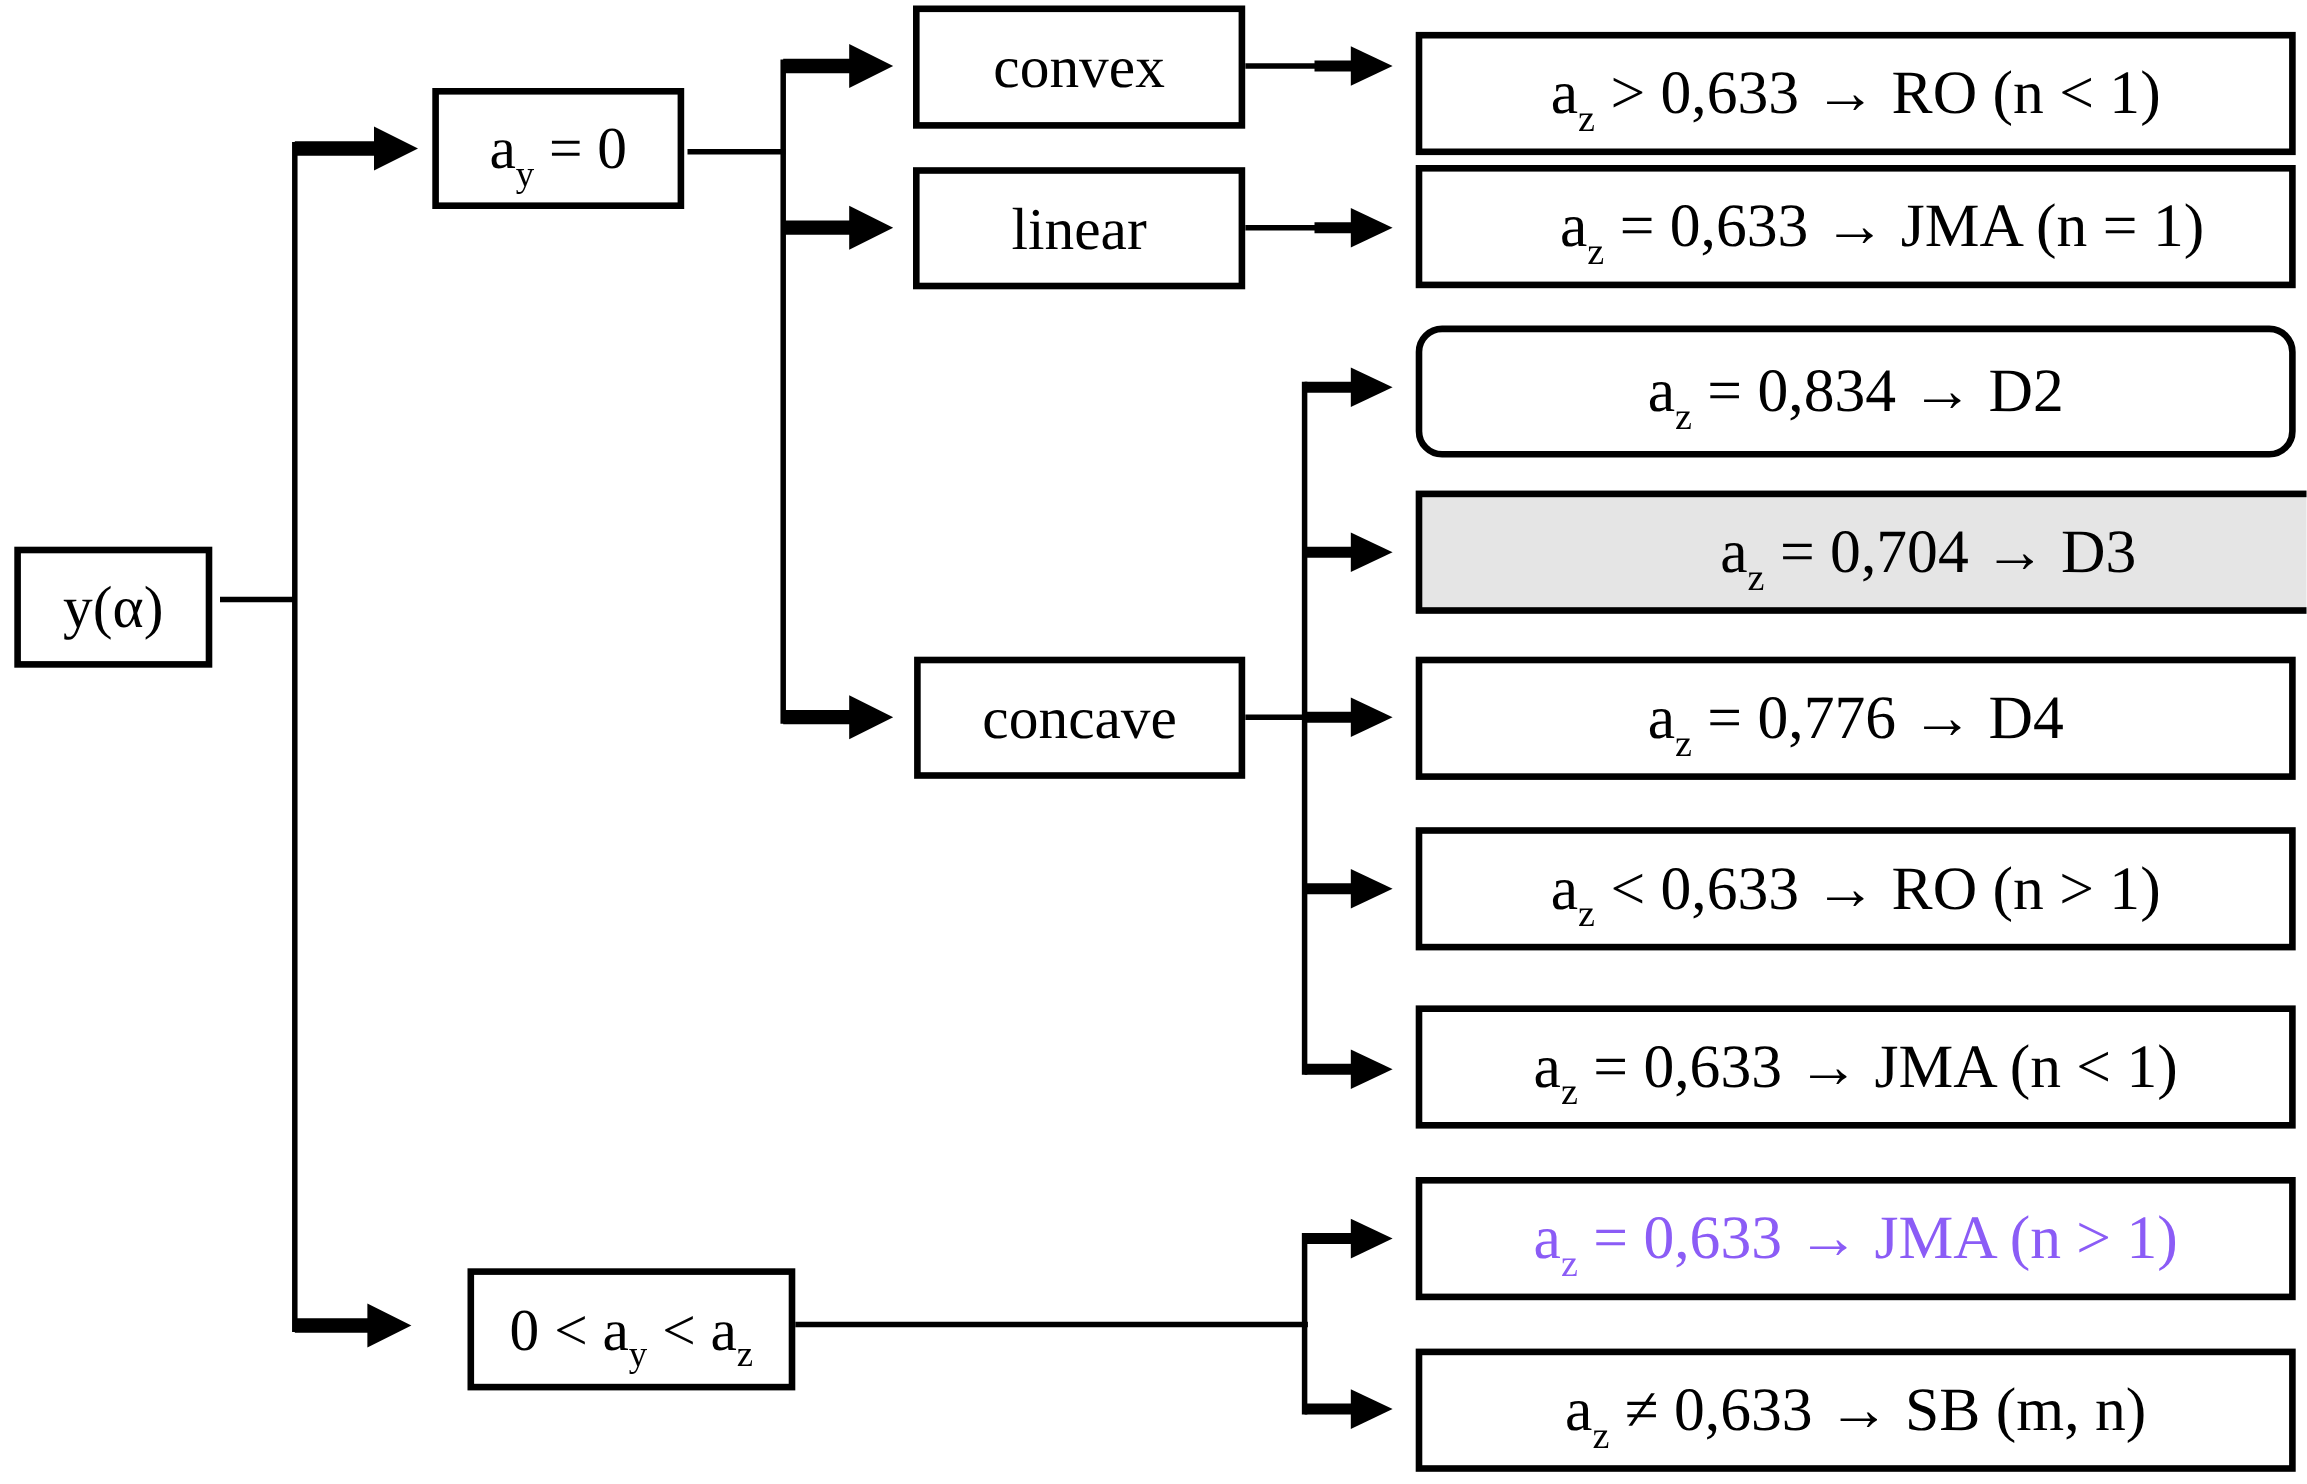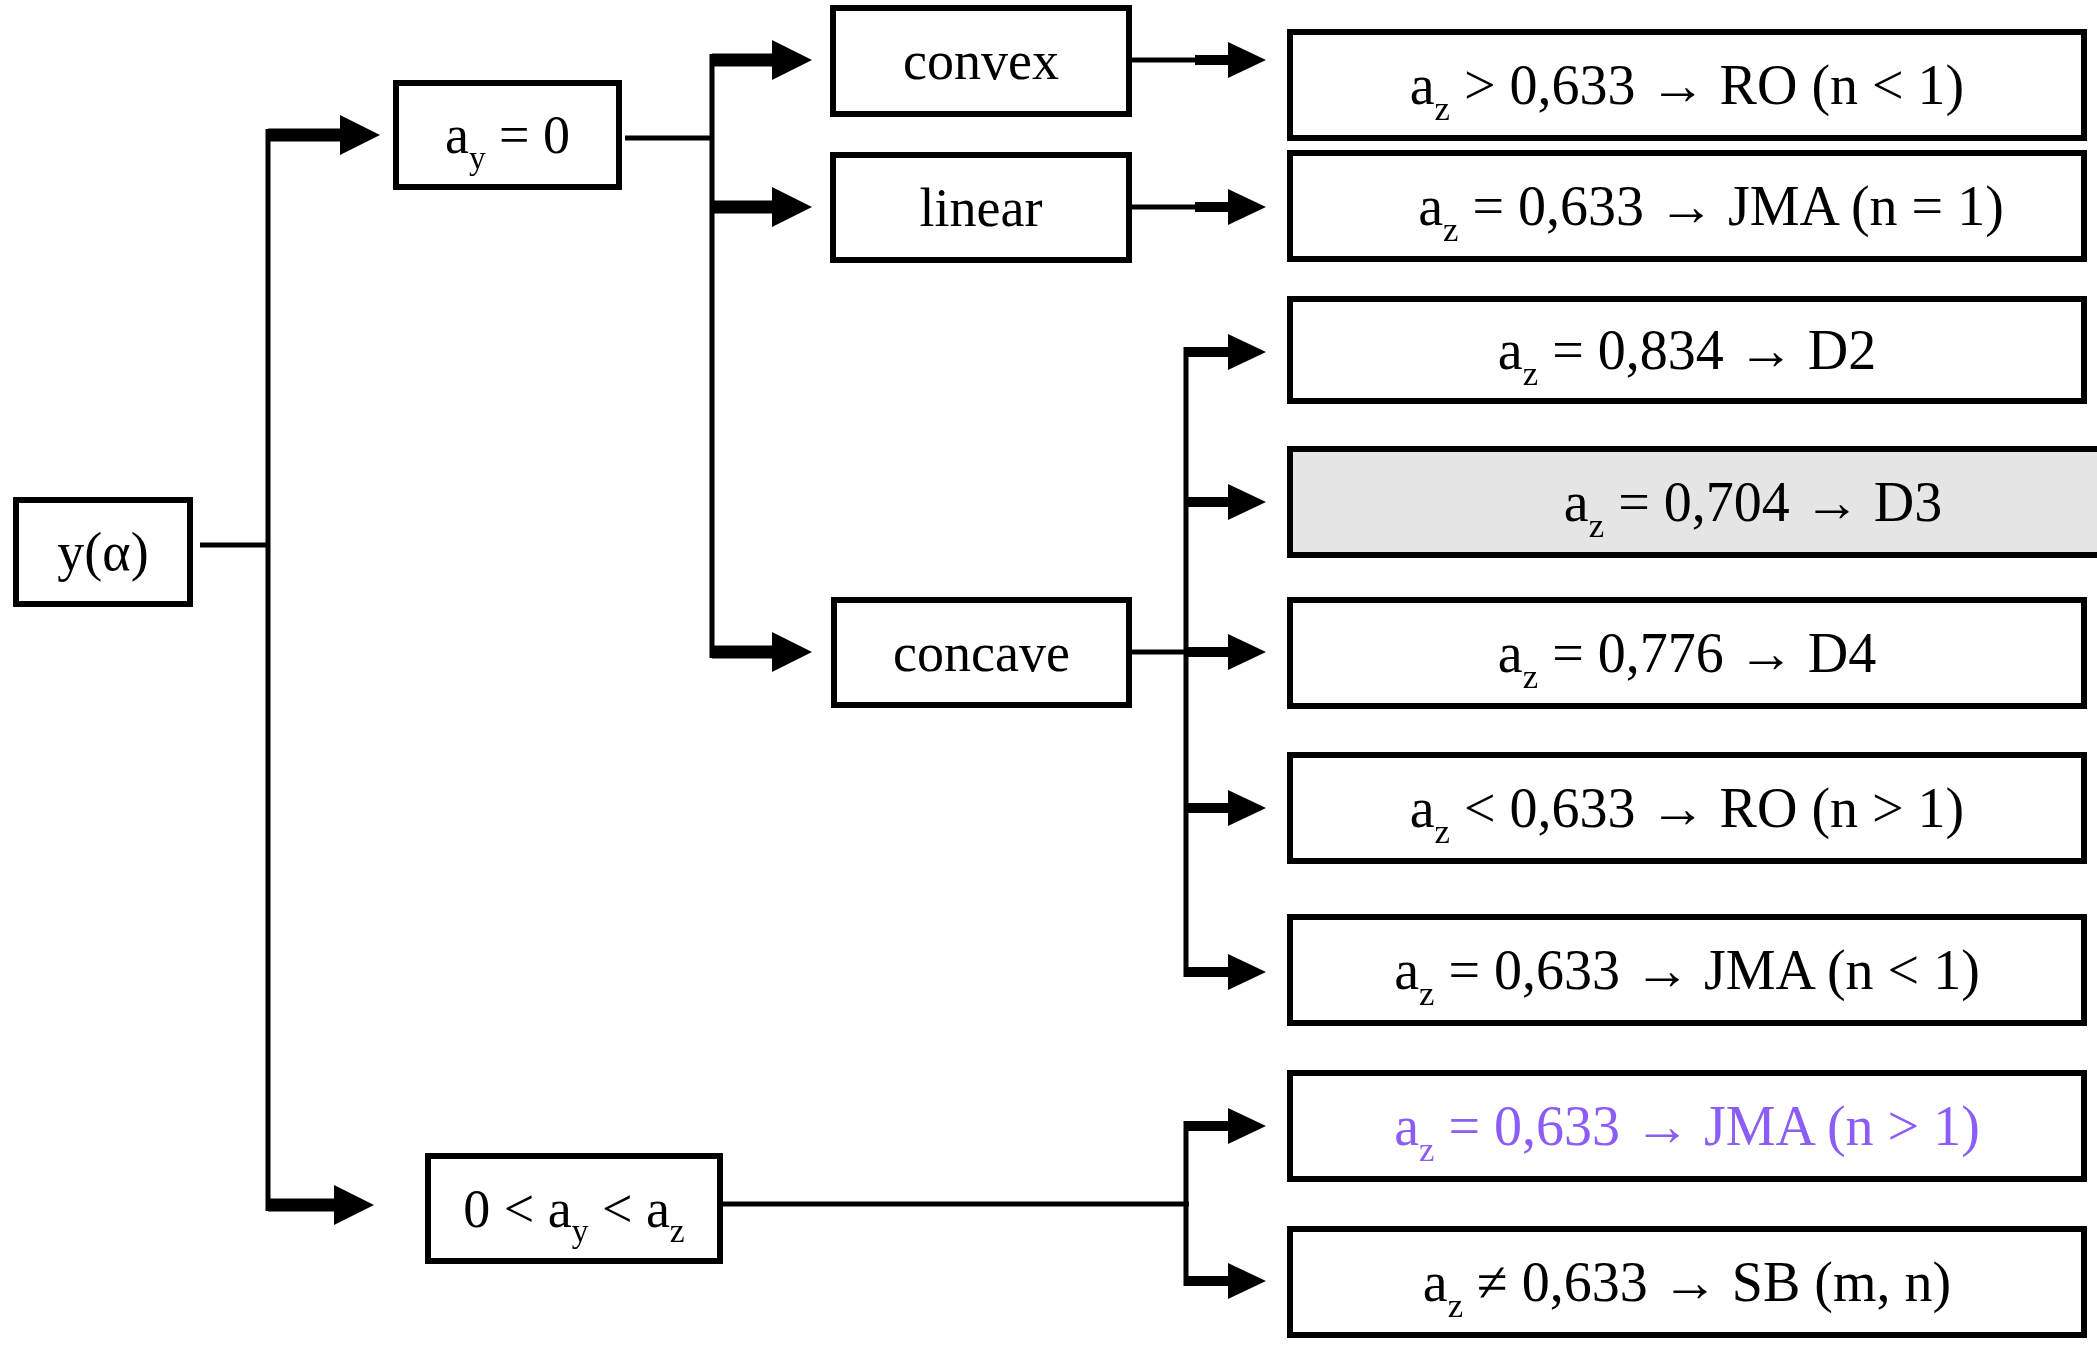"az = 0,834 → D2" div.node { border-radius: none -> 24px; height: 108px -> 120px }
